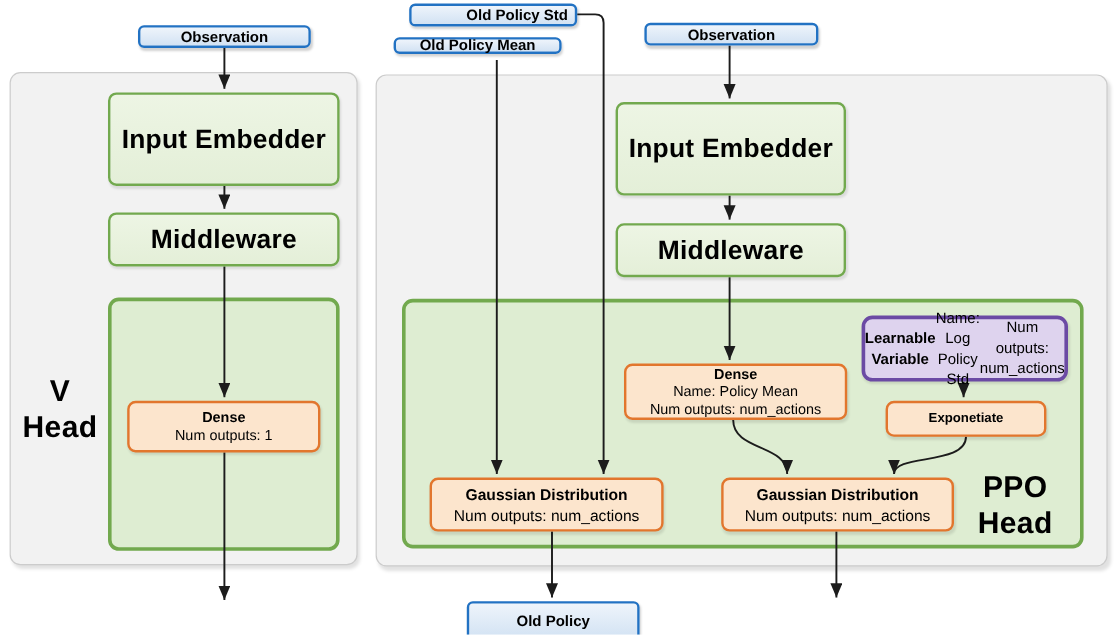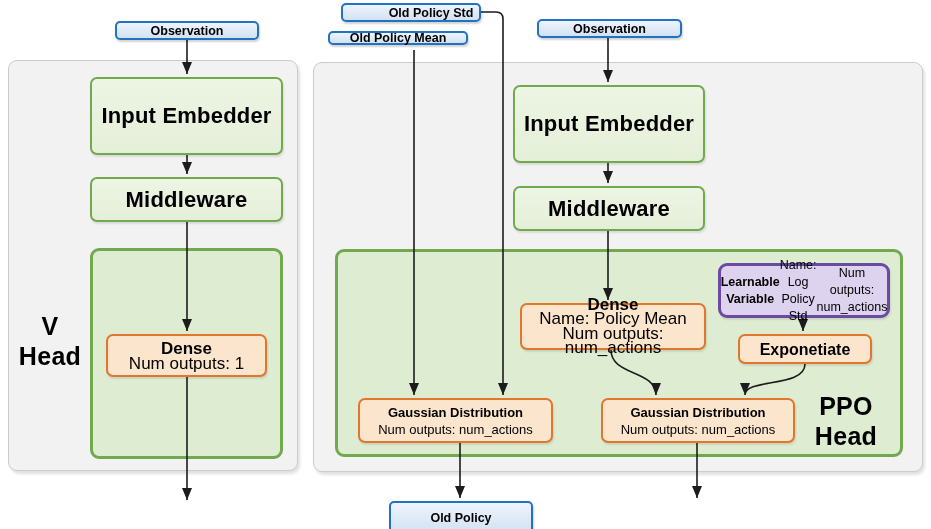"Dense" .orange-box { font-size: 17px -> 12px }
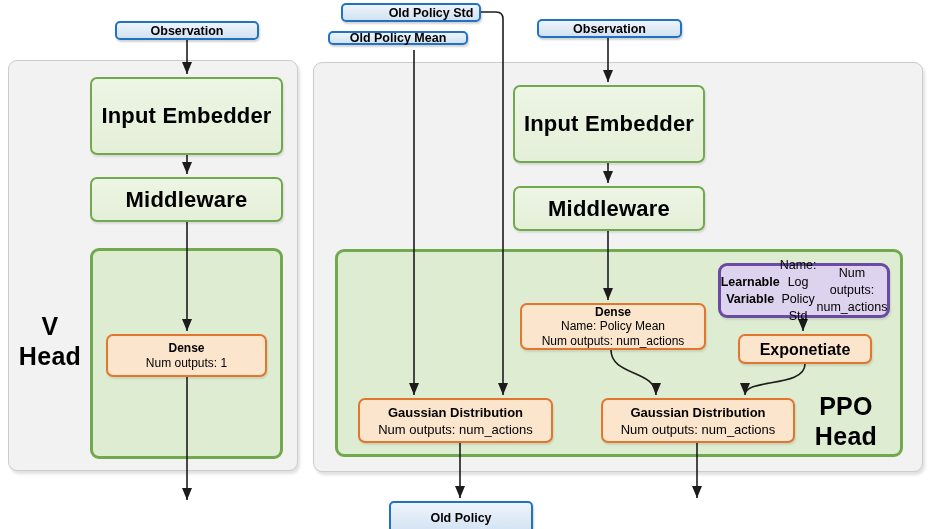"Exponetiate" div.abs { font-size: 16px -> 11px }
